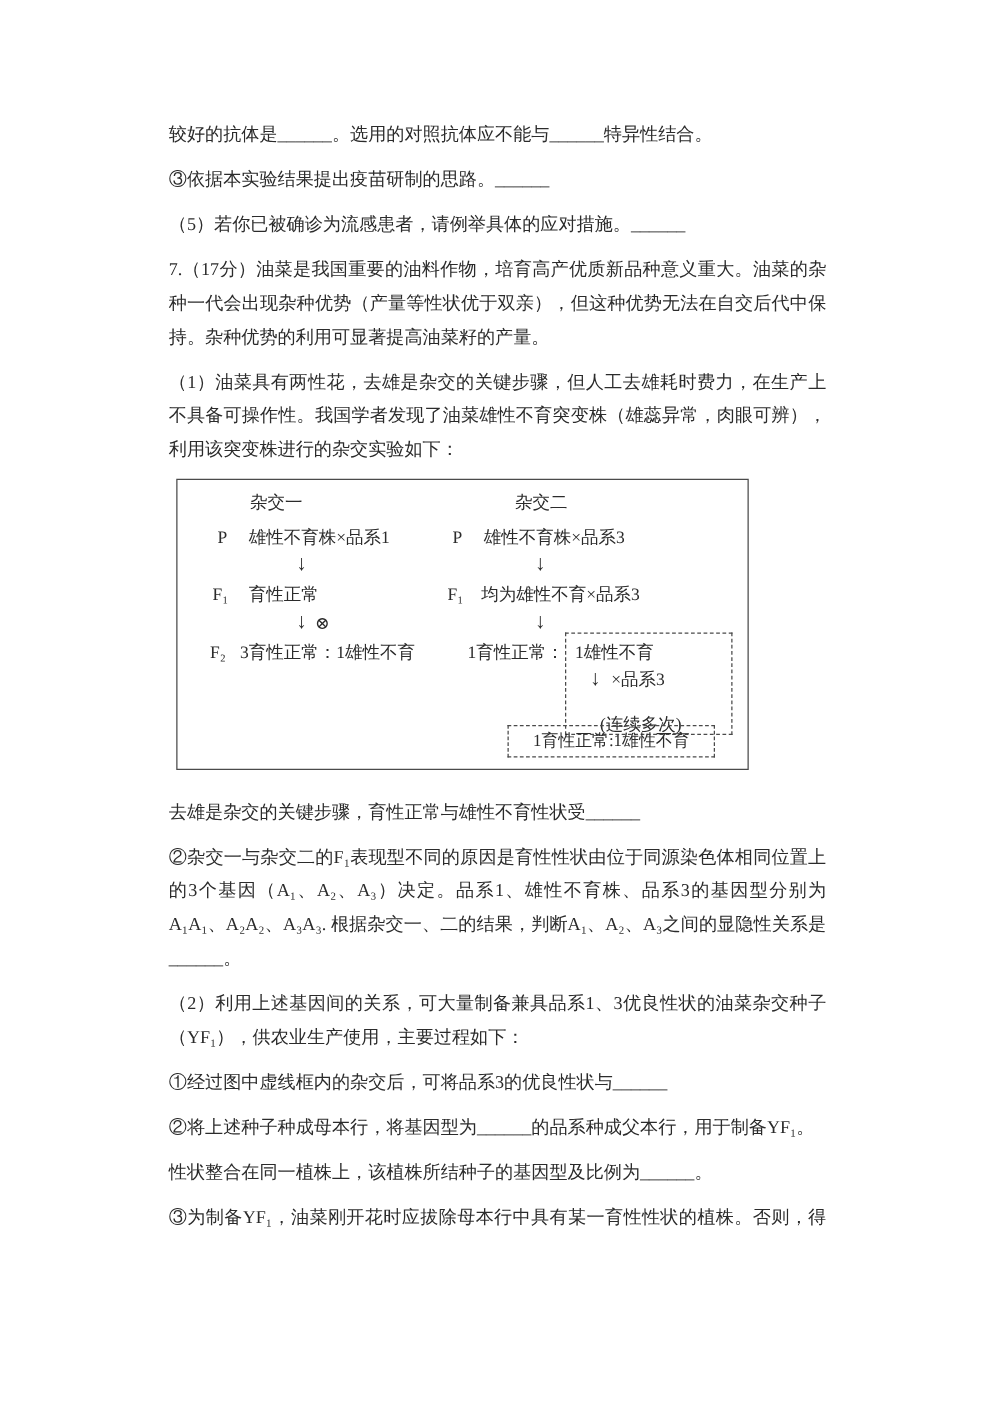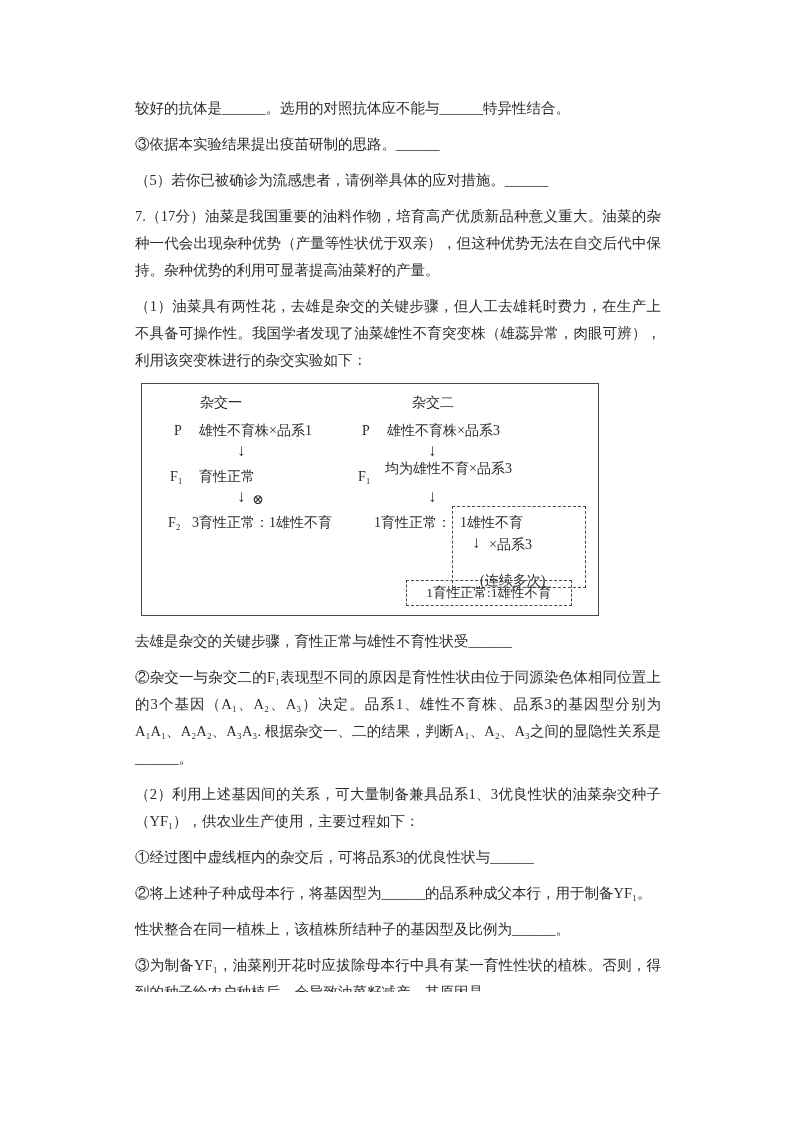"杂交一" .diagram { margin: 4px 0 12px 6px -> 4px 0 21px 6px }
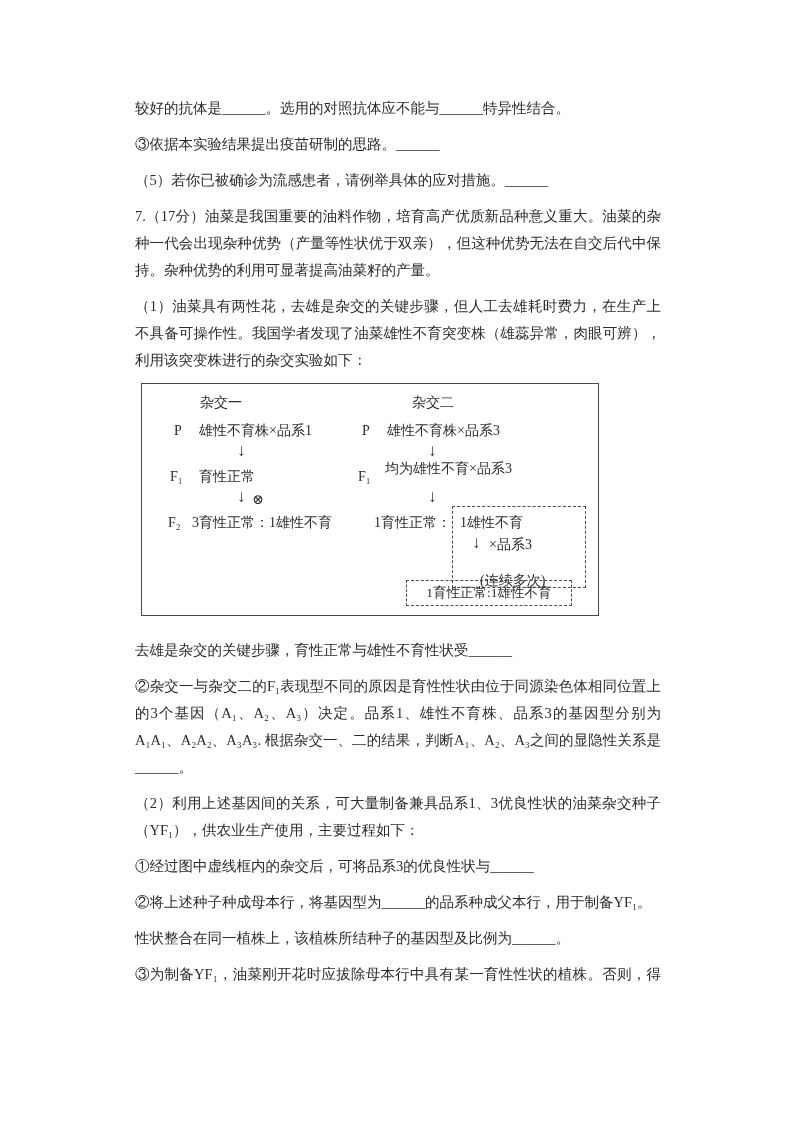"均为雄性不育×品系3" span.dg { top: 76px -> 84px }
